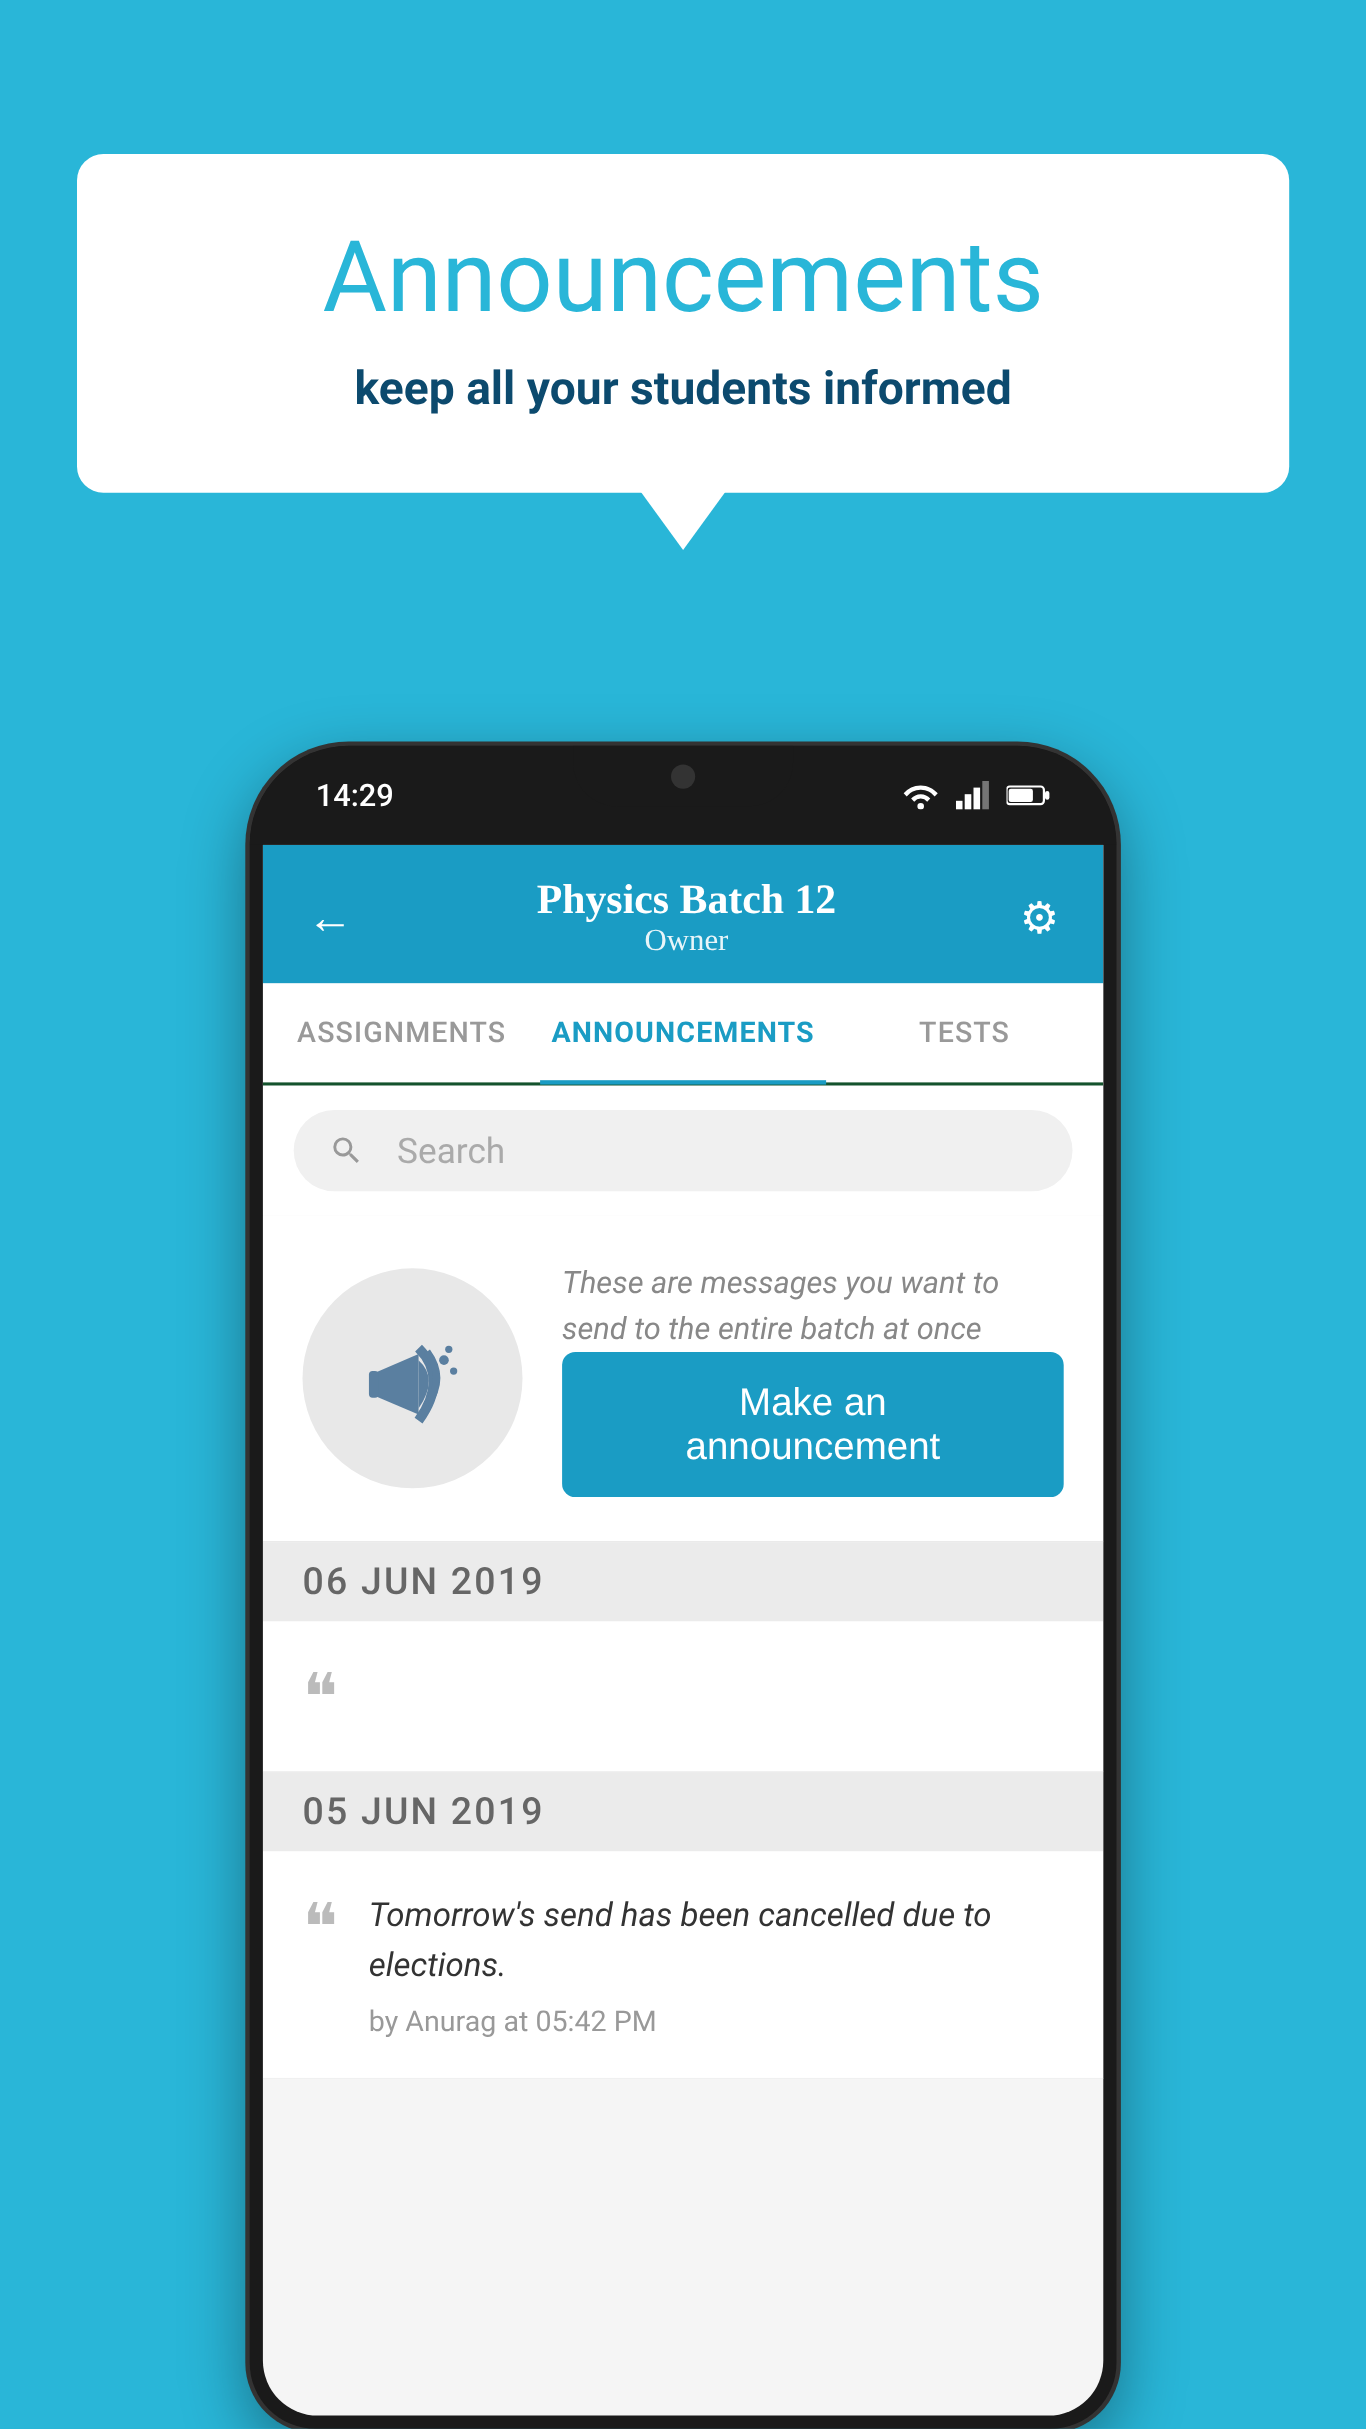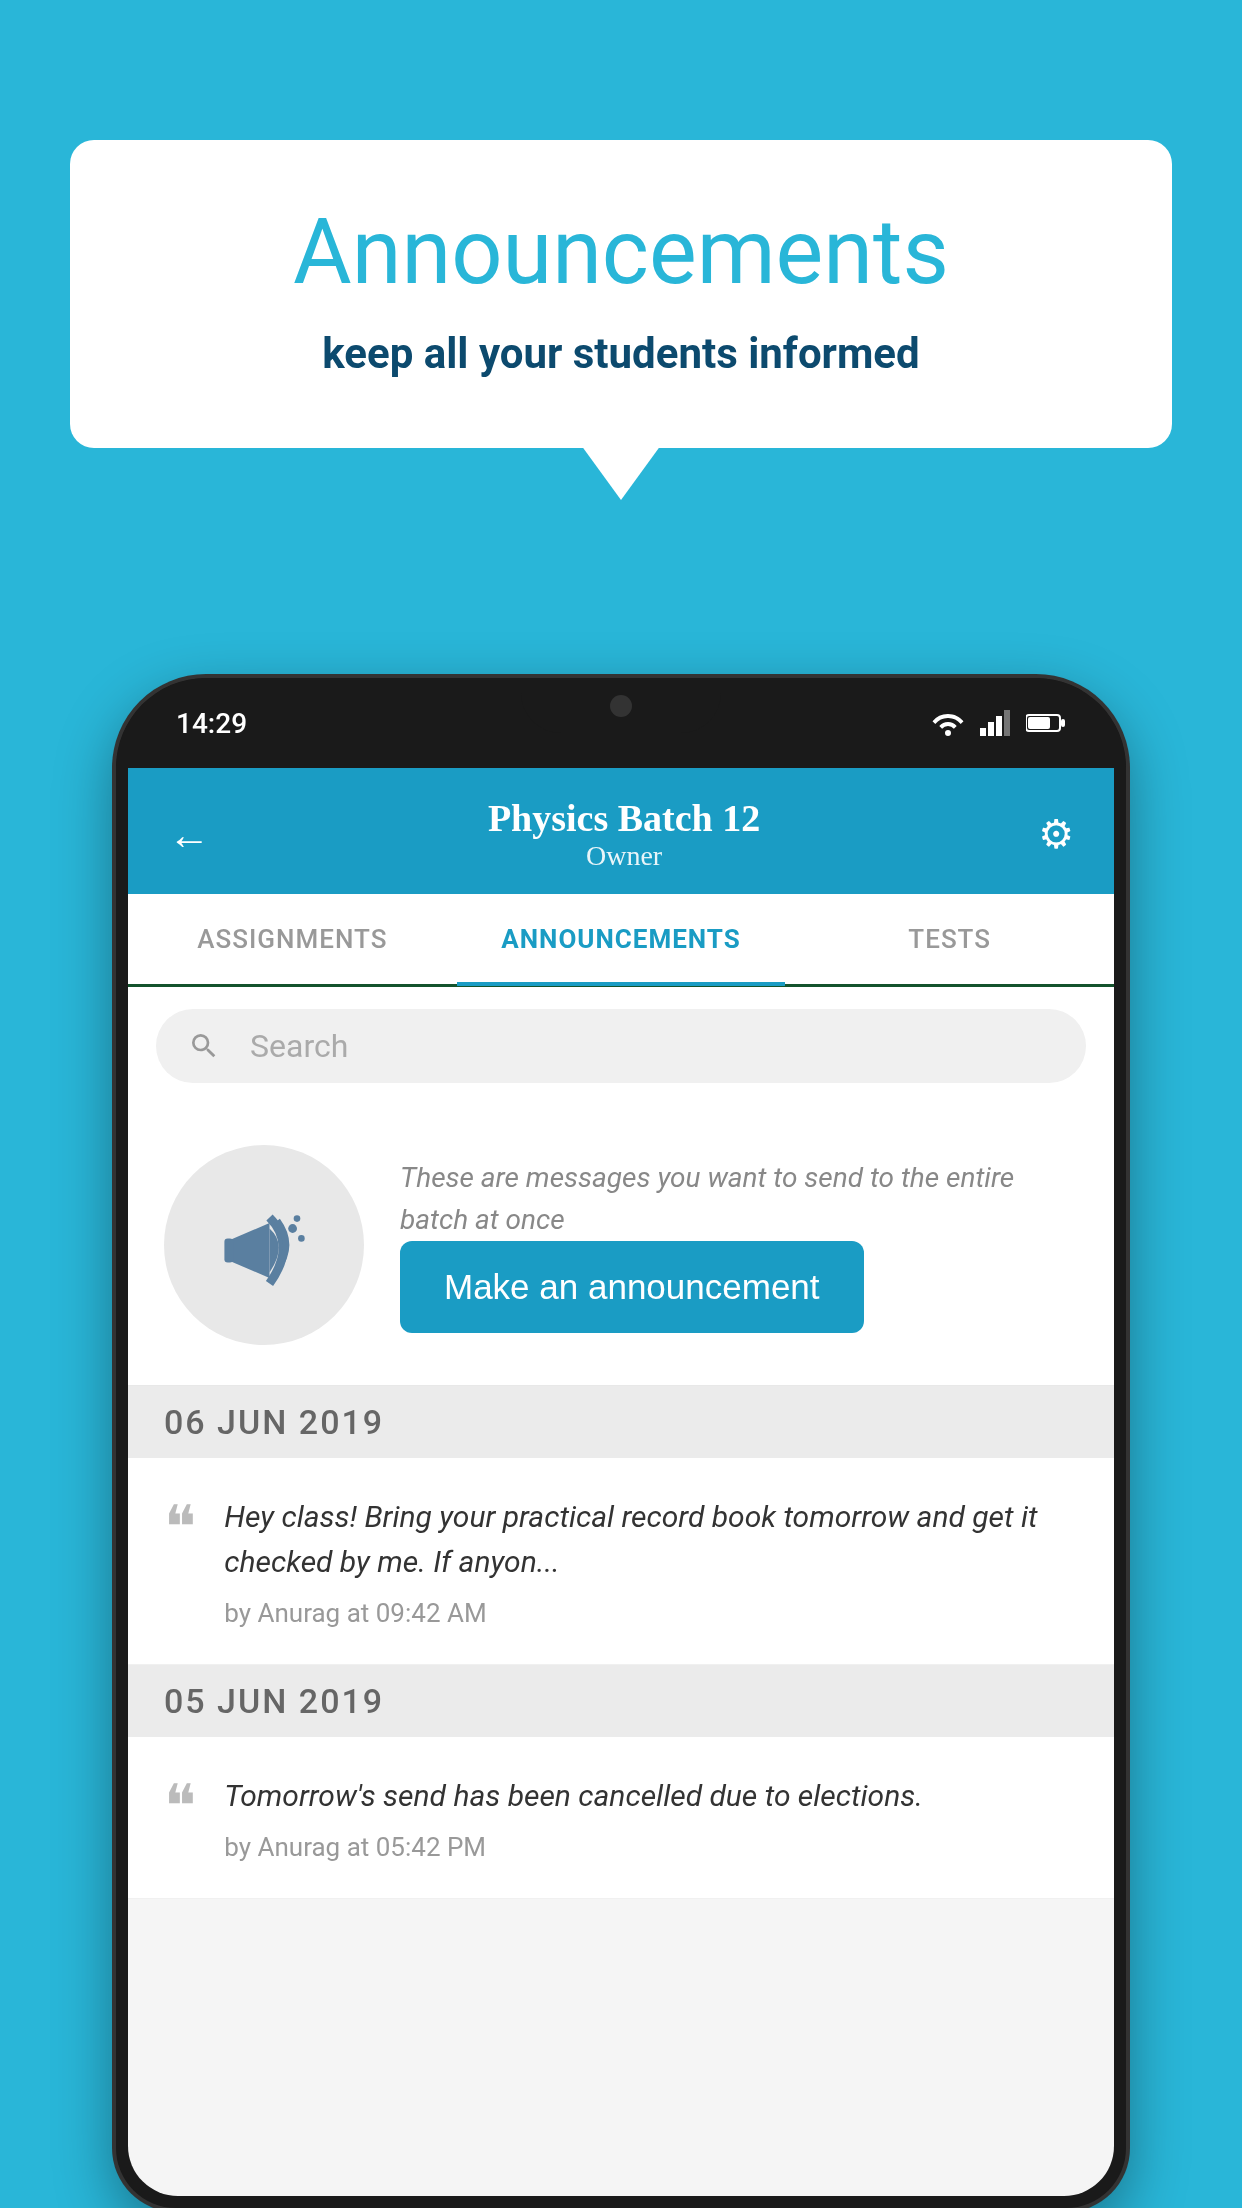"14:29" .phone-frame { width: 1010px -> 788px }
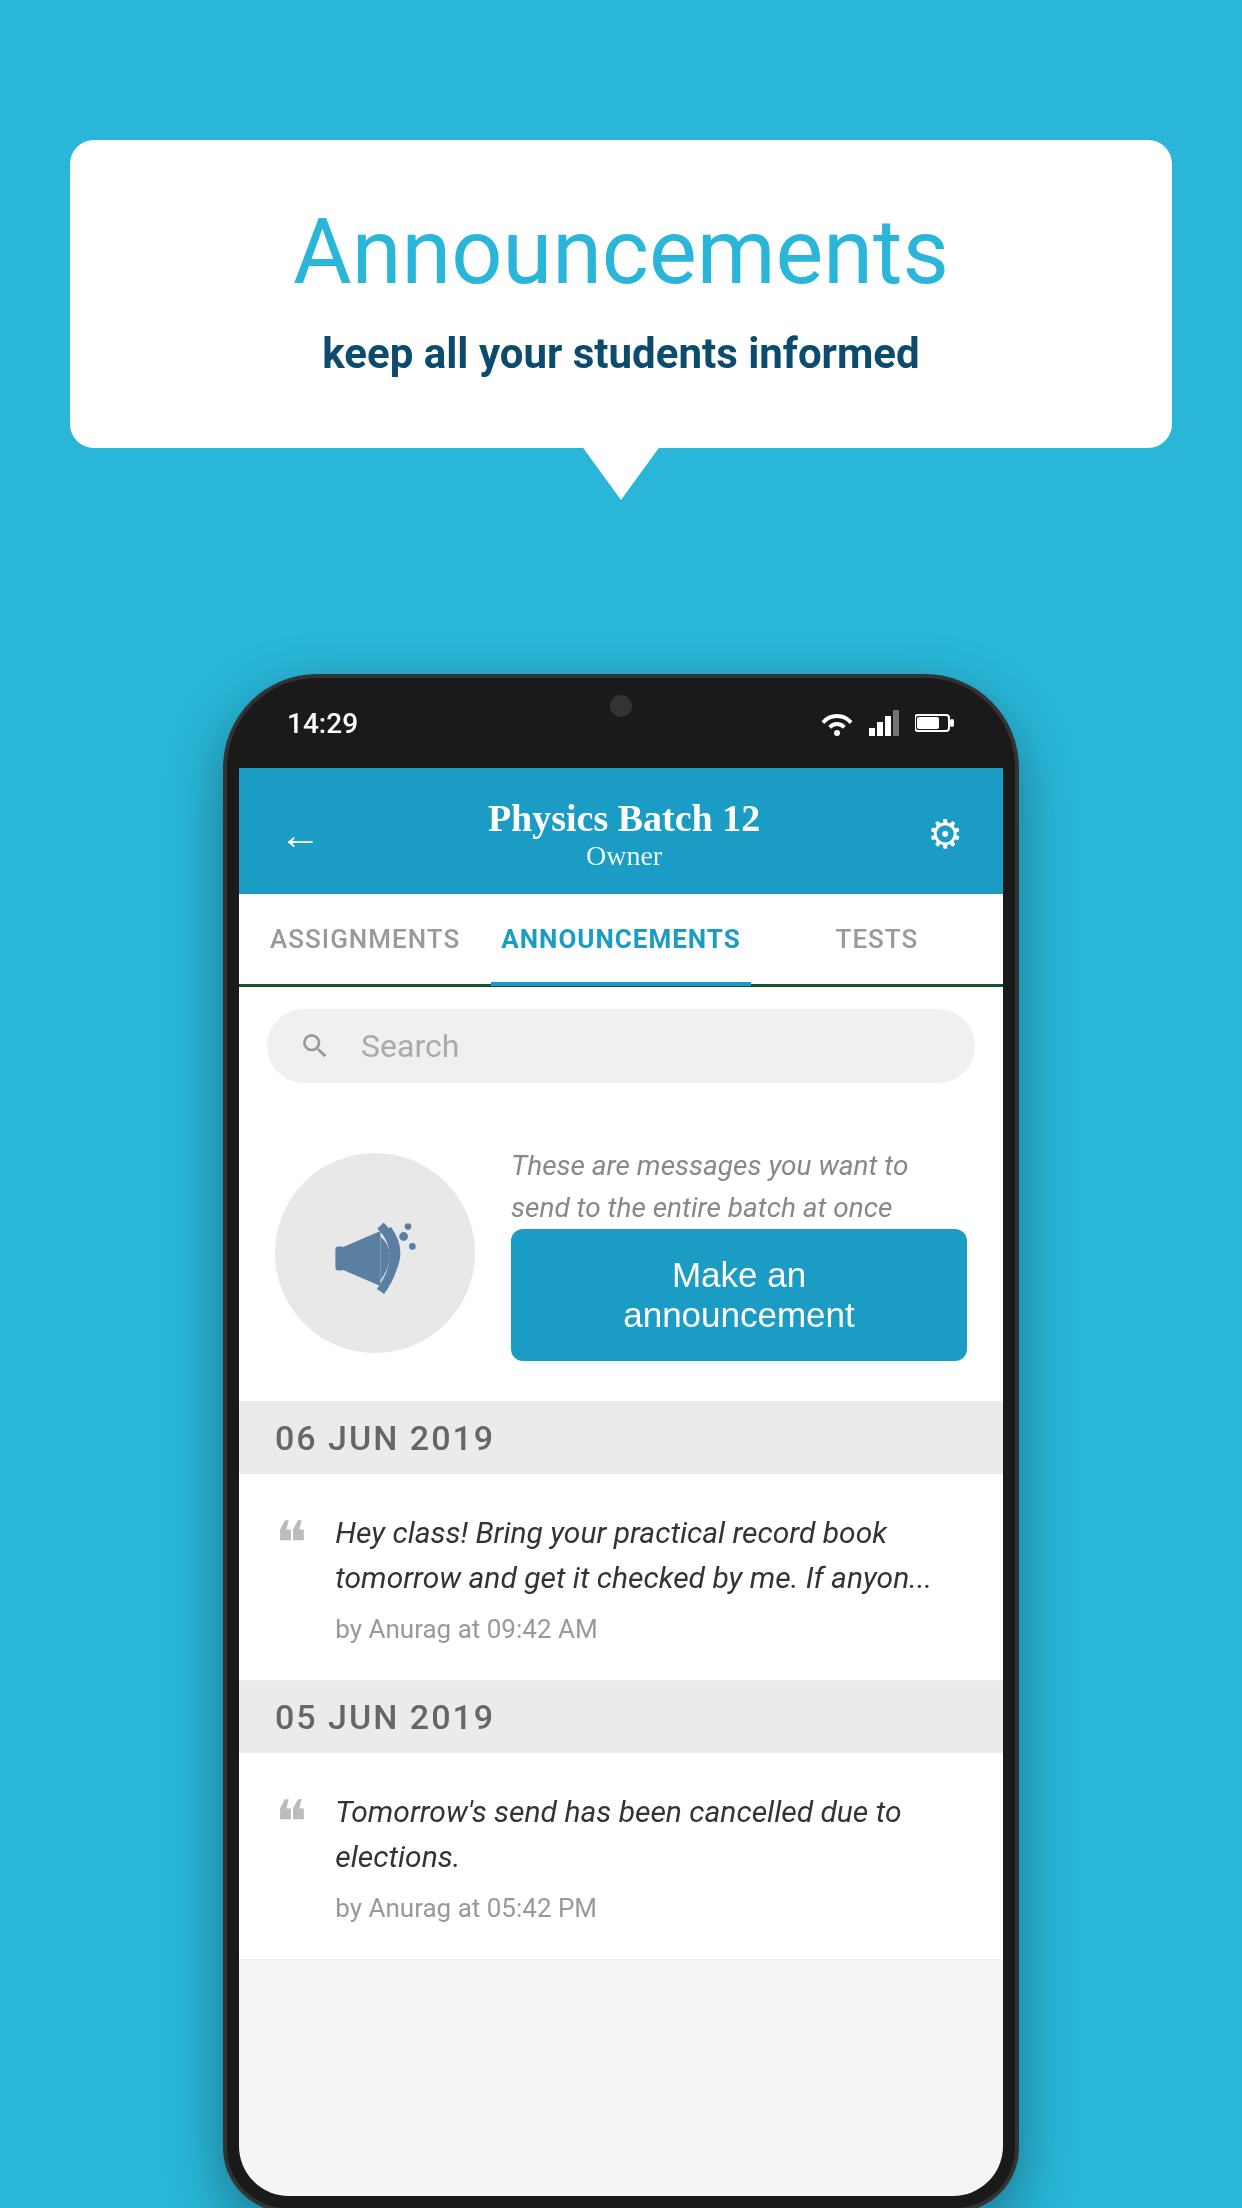"Hey class! Bring your practical" div.announcement-content { html: <div> <div>Hey class! Bring your practical record book tomorrow and get it checked by me. If anyon...</div> <div>by Anurag at 09:42 AM</div> </div> -> none }
